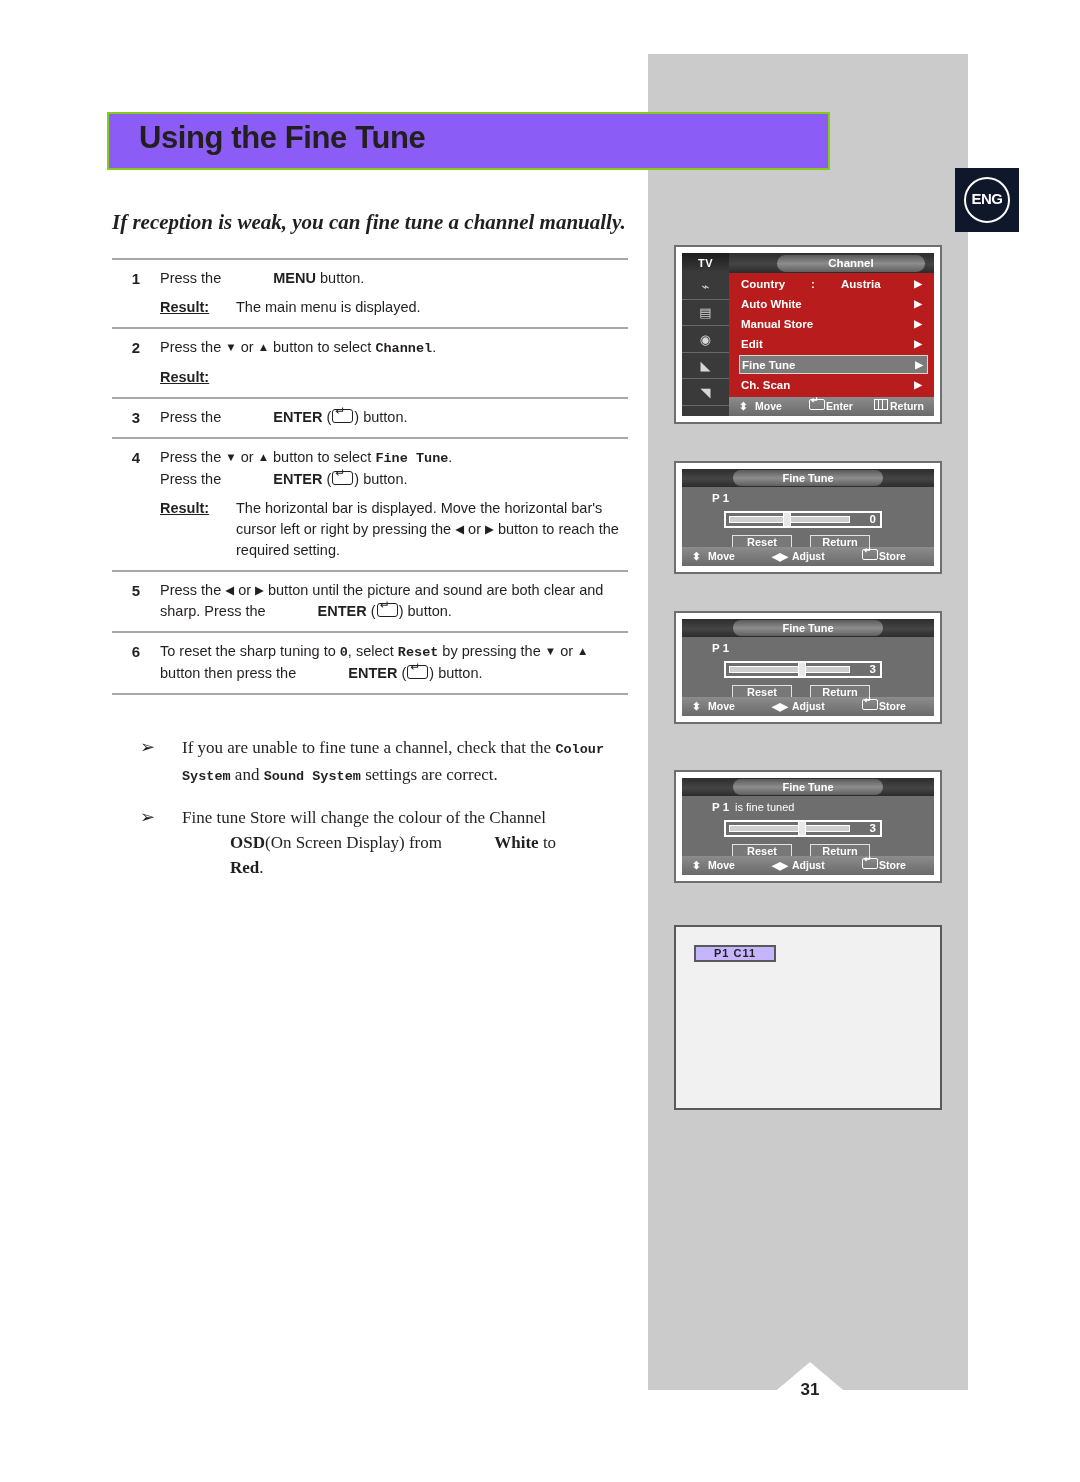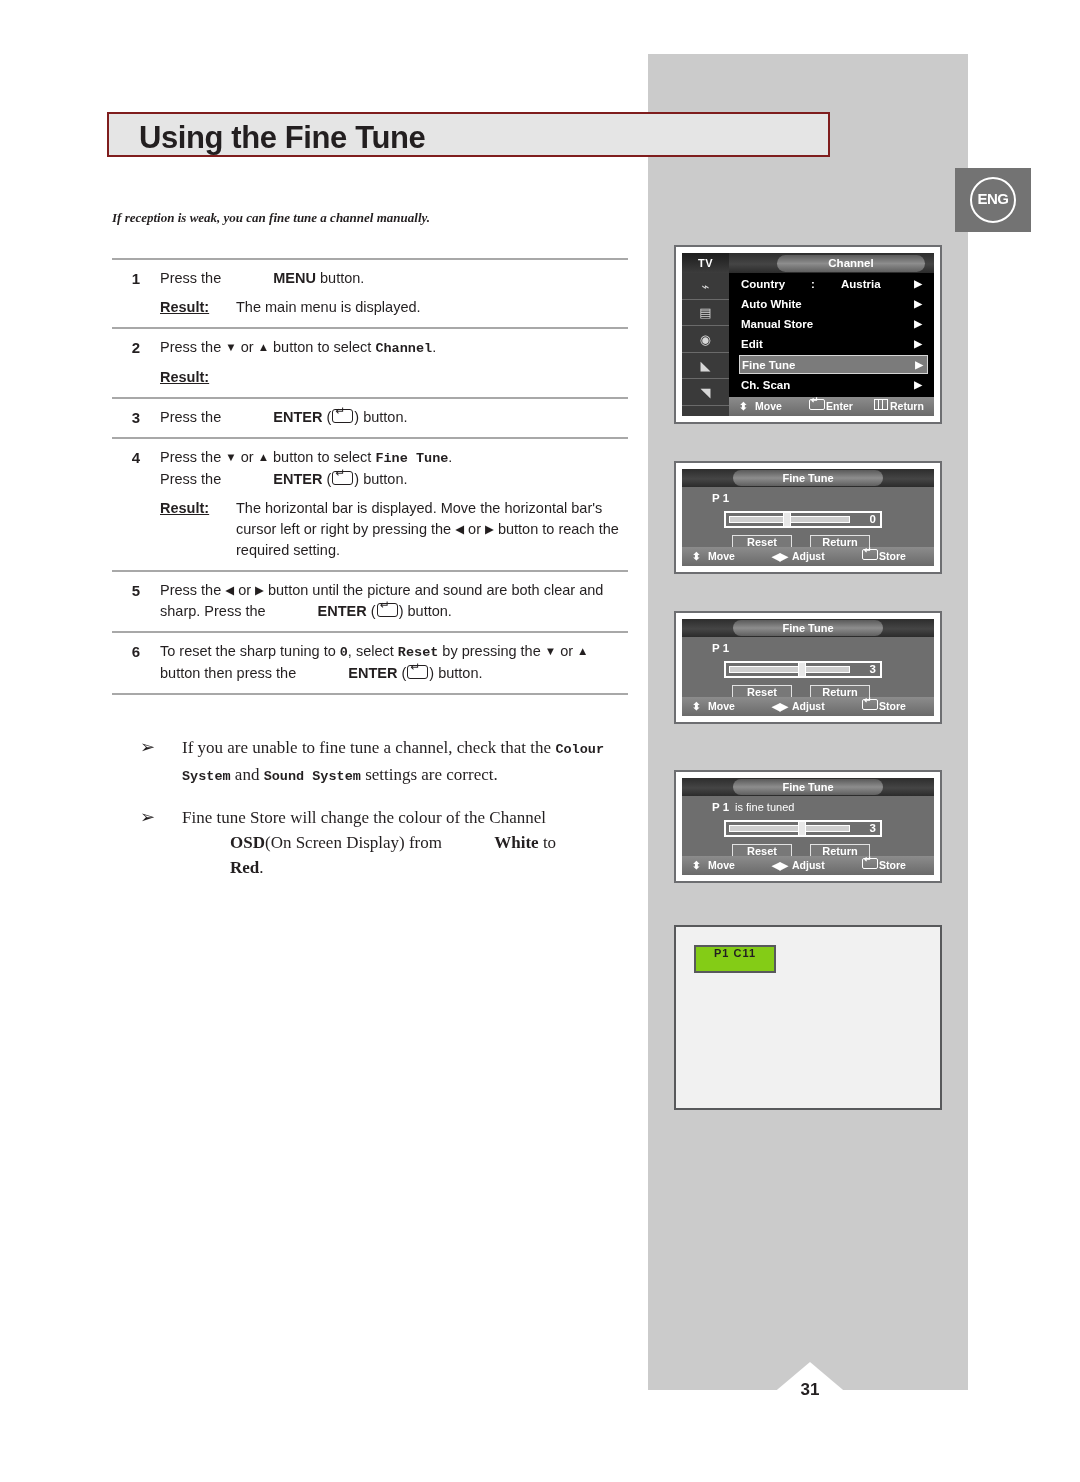"Using the Fine Tune" .title-box { background: #e5e5e5 -> #8b5cf6; border: 2px solid #7f1d1d -> 2px solid #84cc16; height: 45px -> 58px }
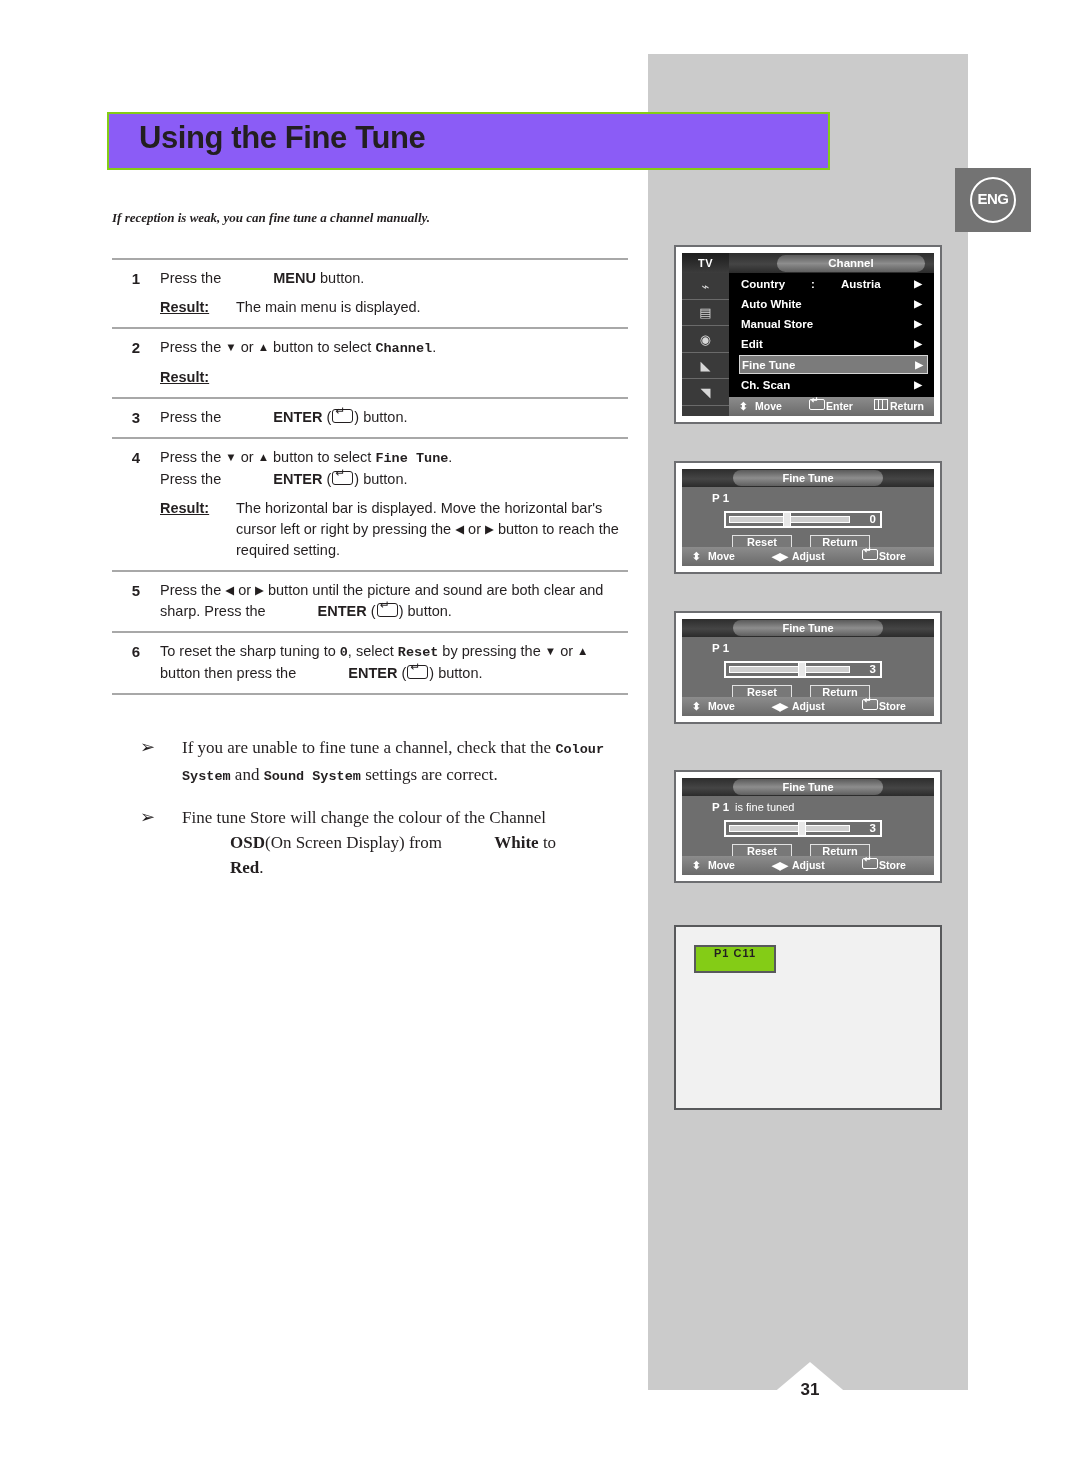"ENG" .eng-badge { background: #737373 -> #0f172a; width: 76px -> 64px }
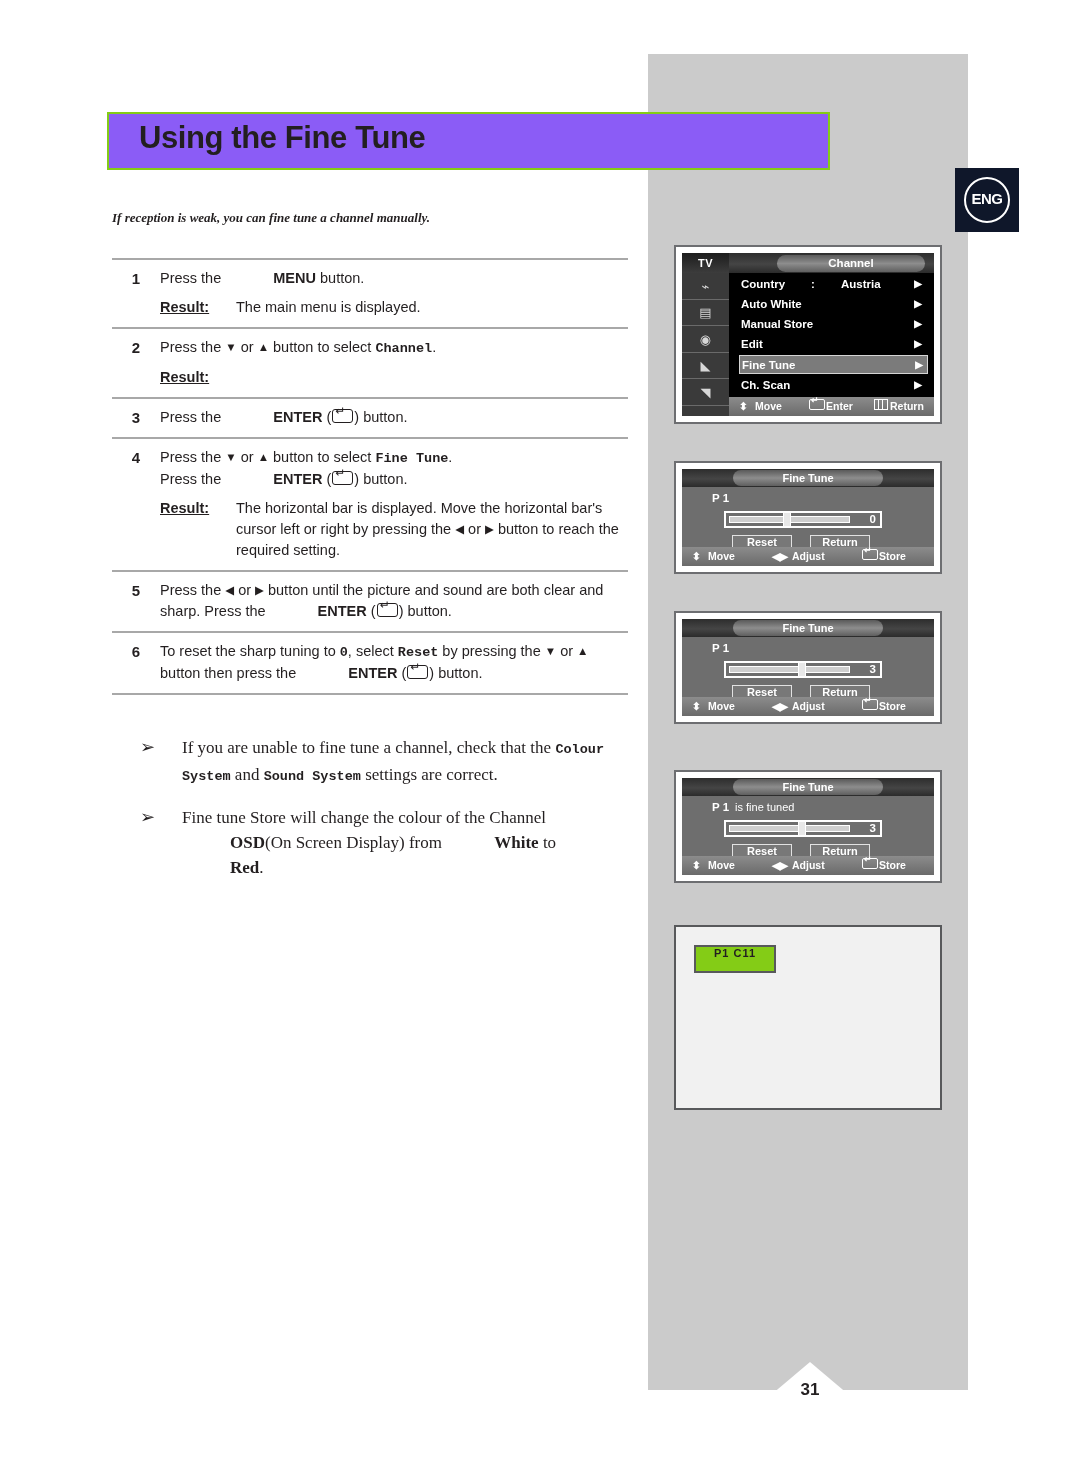"If reception is weak, you" .intro { font-size: 13px -> 21px }
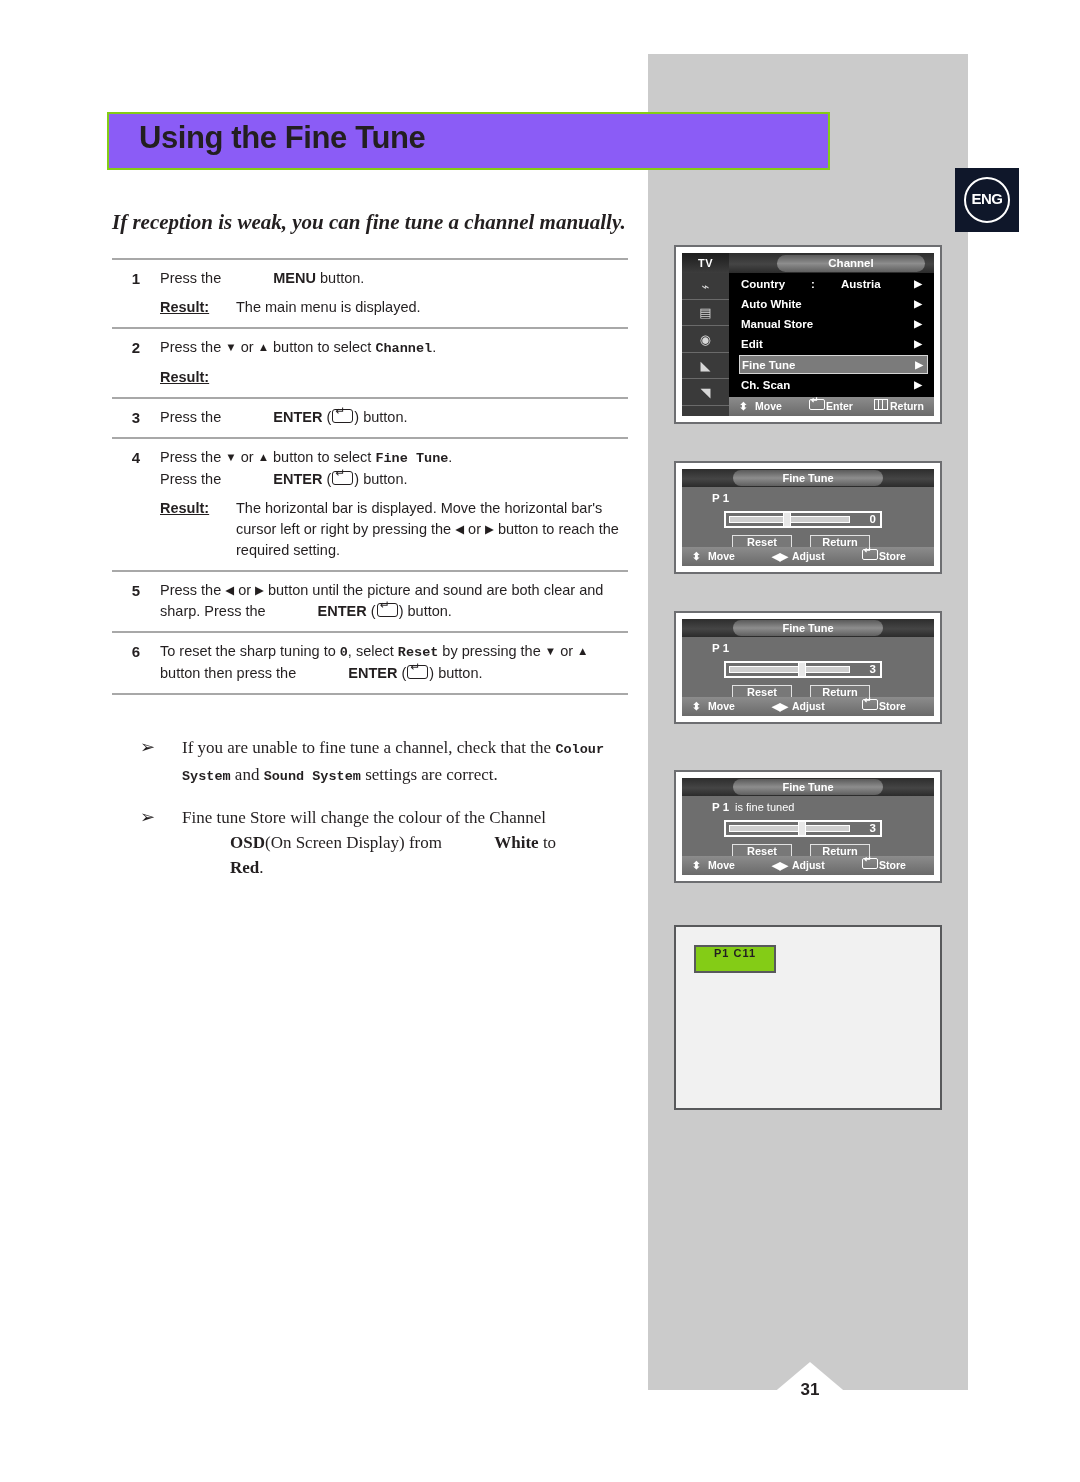"Country" .cm-body { background: #000000 -> #b91c1c }
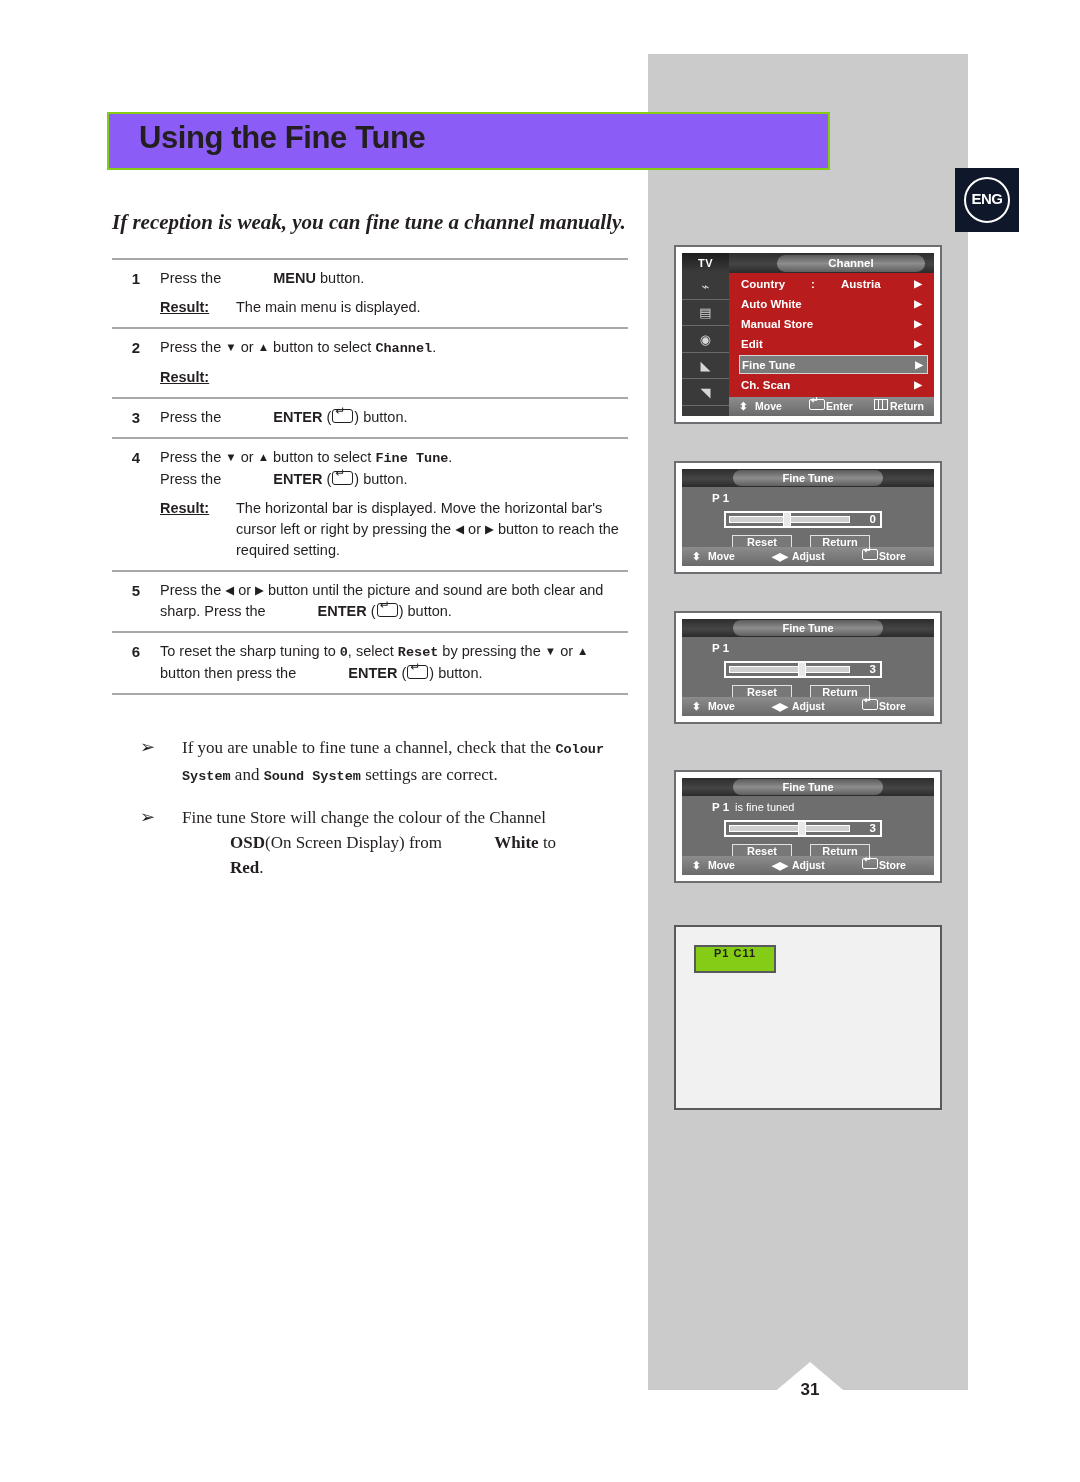"P1 C11" .screen-chip { background: #84cc16 -> #c4b5fd; height: 28px -> 17px }
